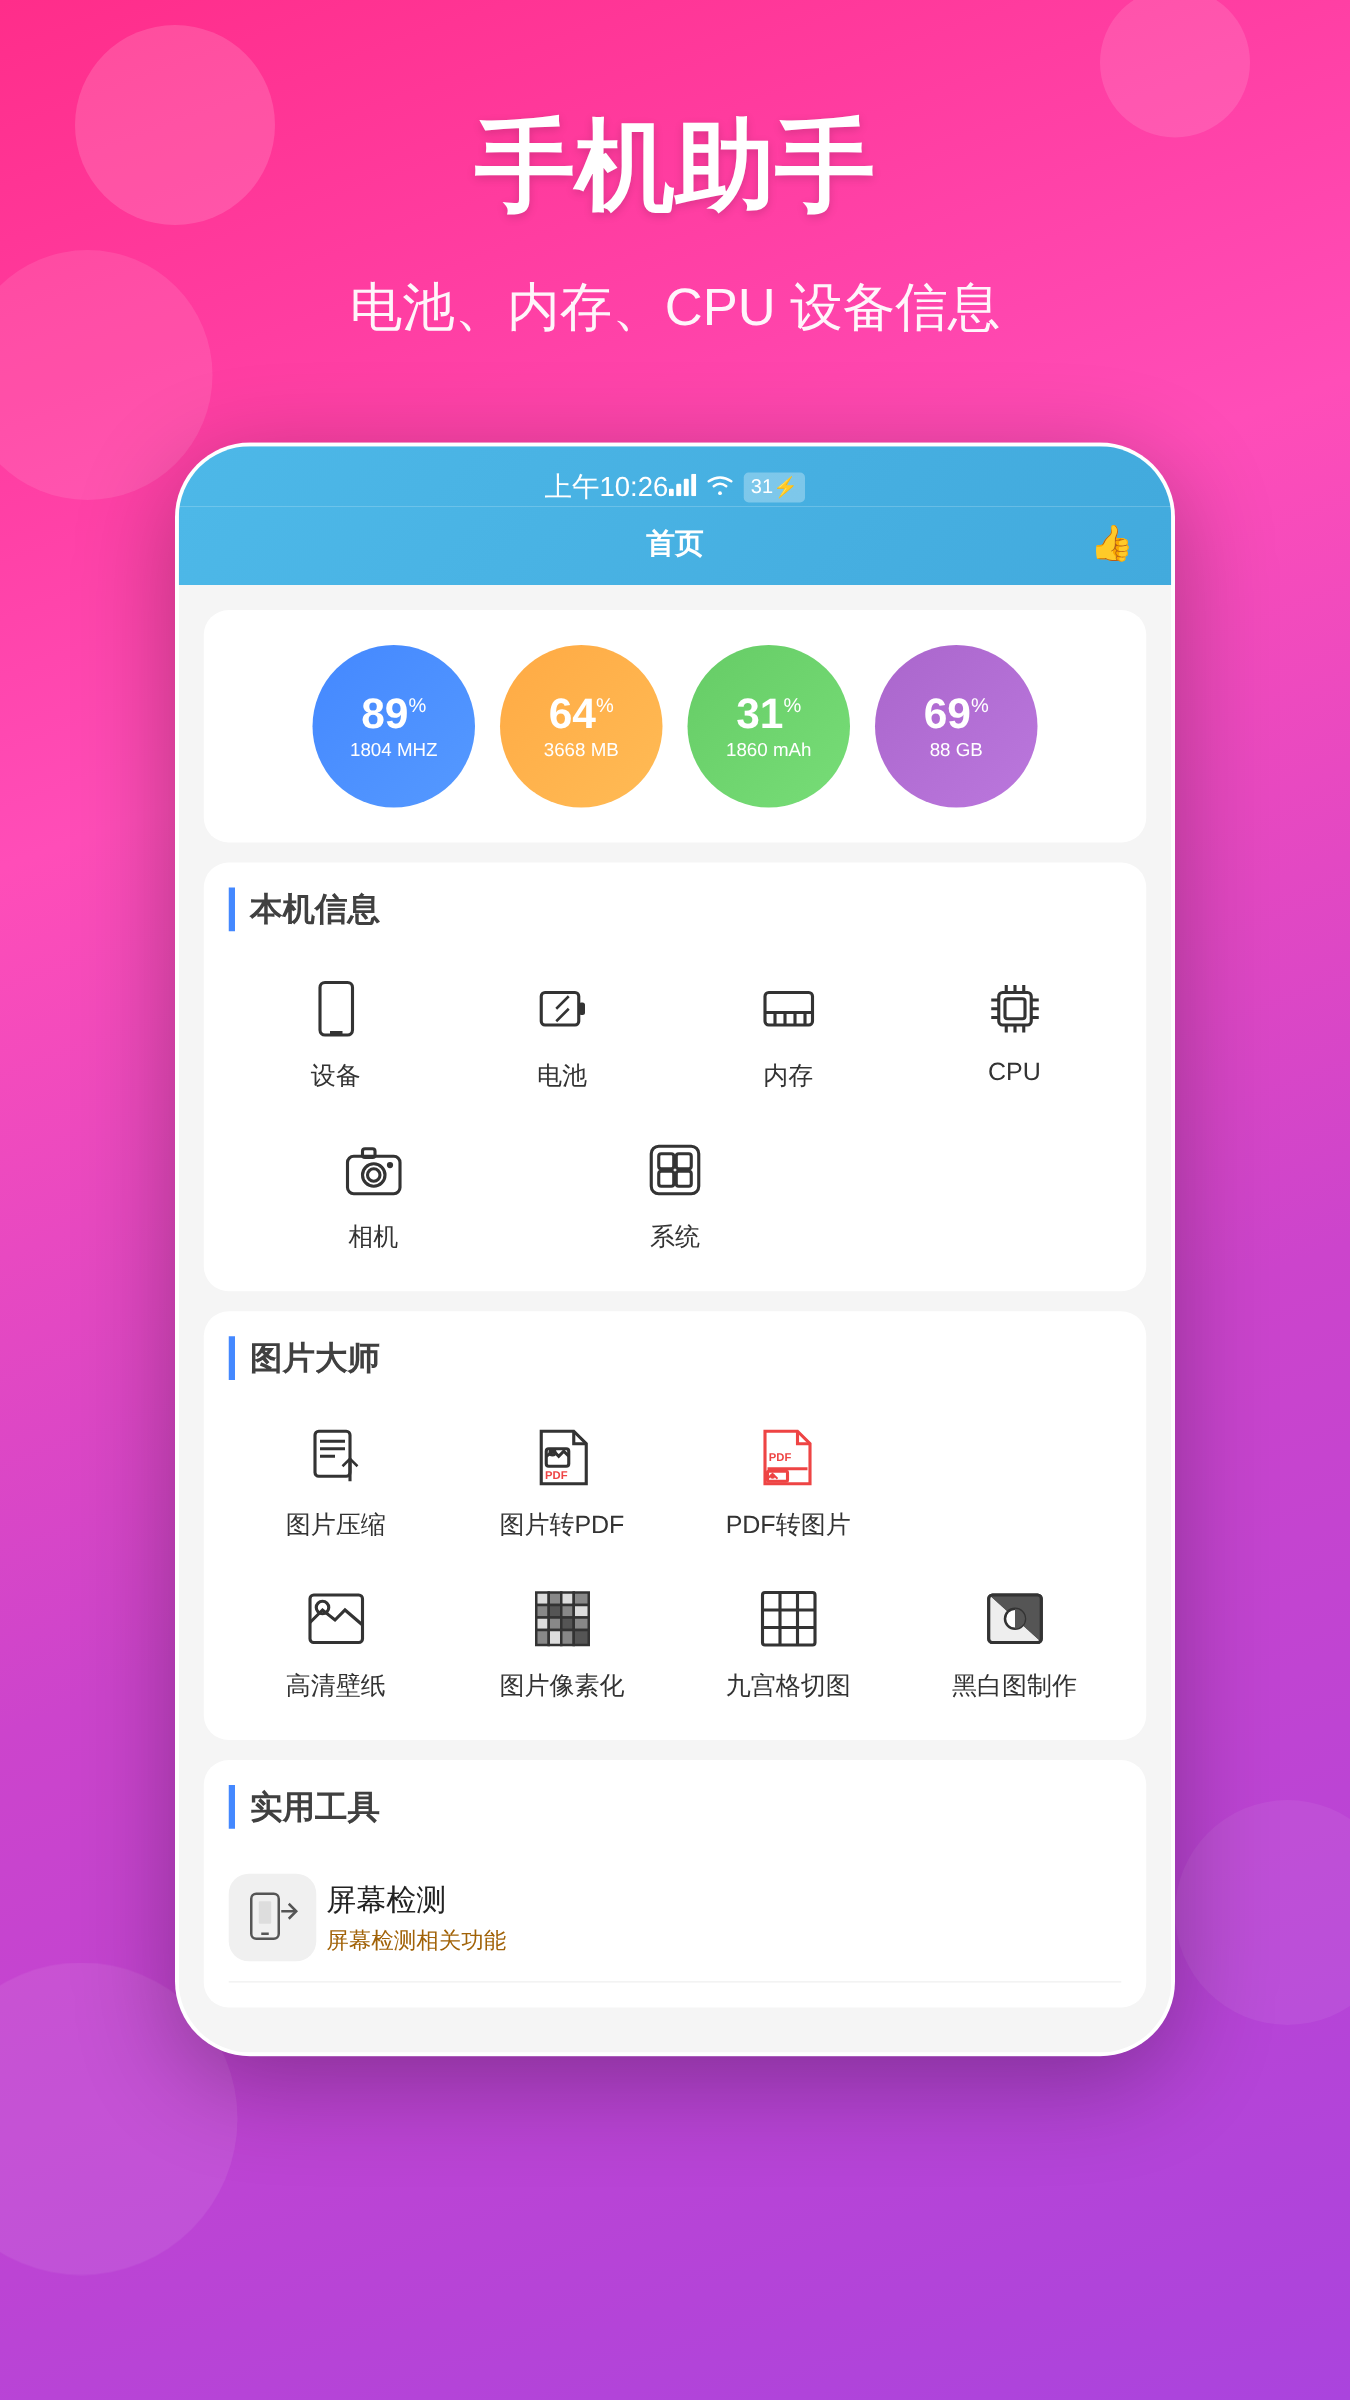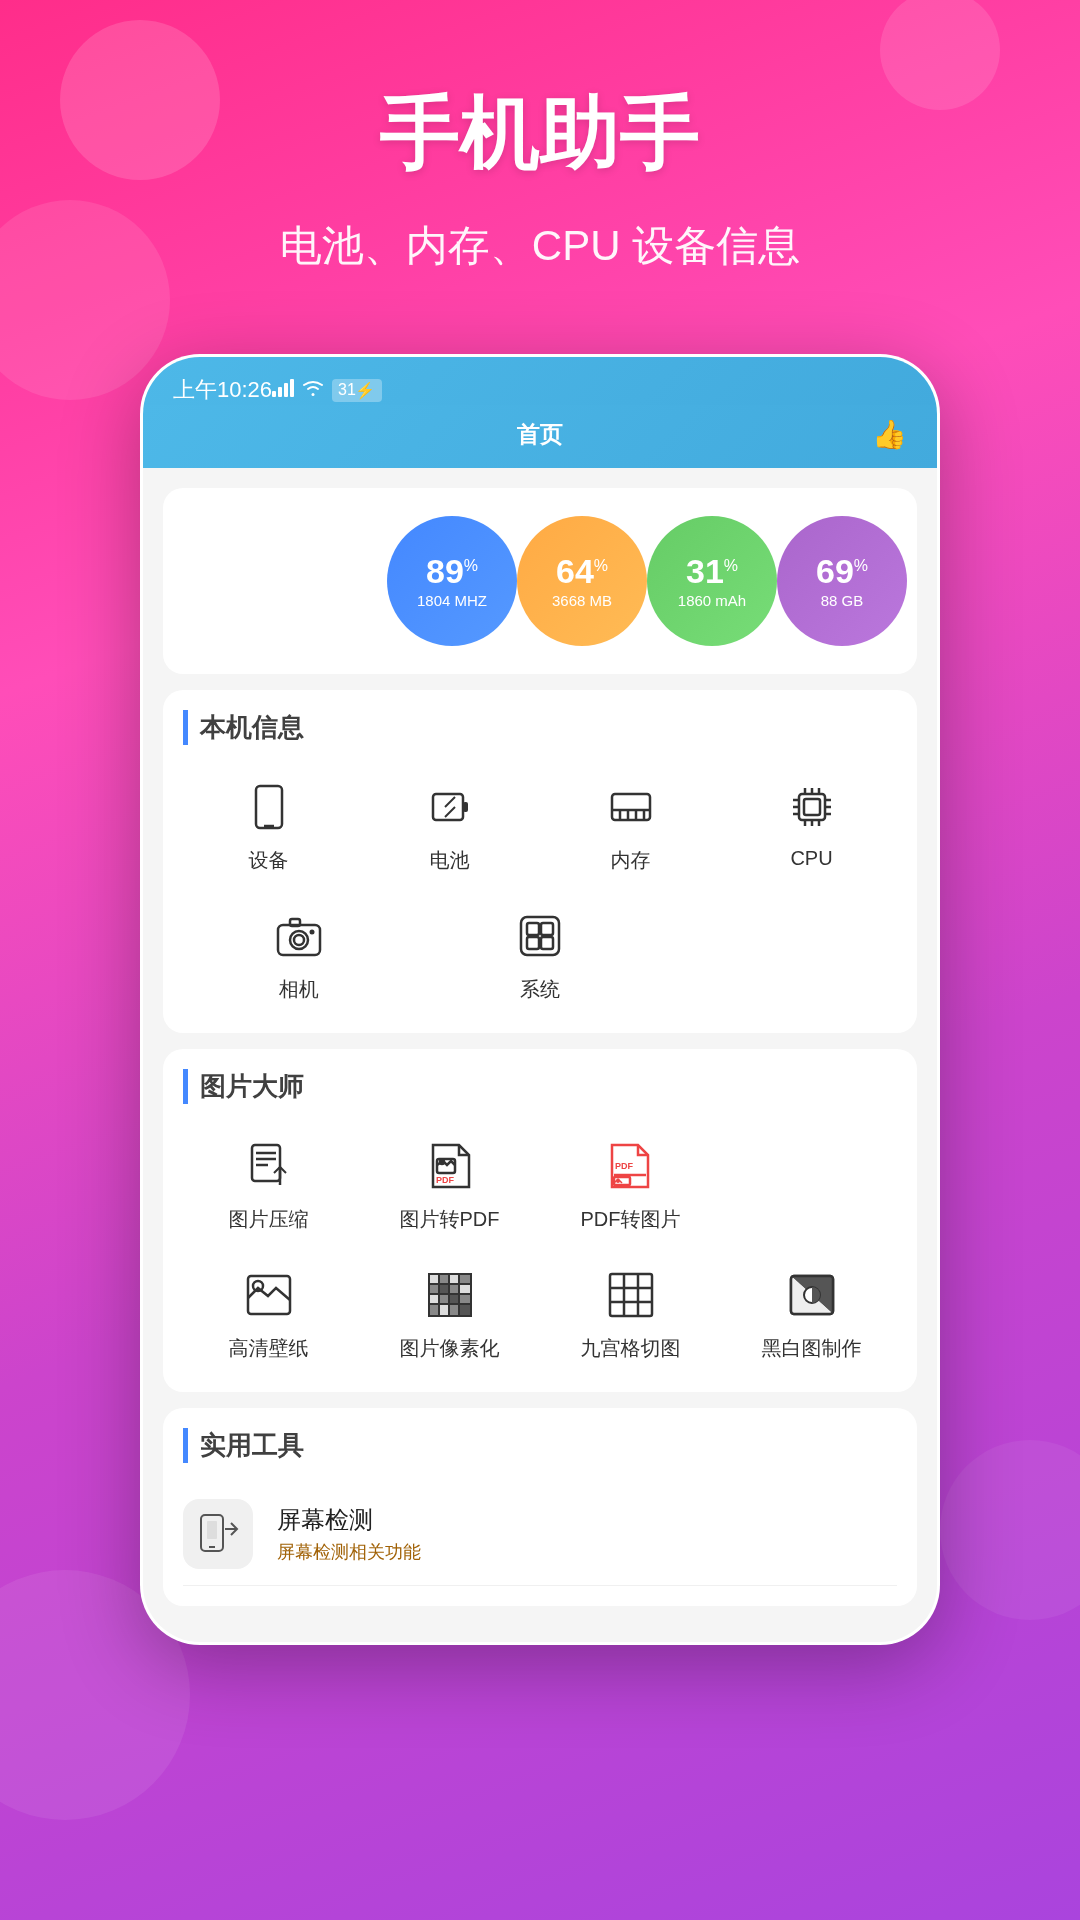"上午10:26" .status-bar { justify-content: flex-start -> center }
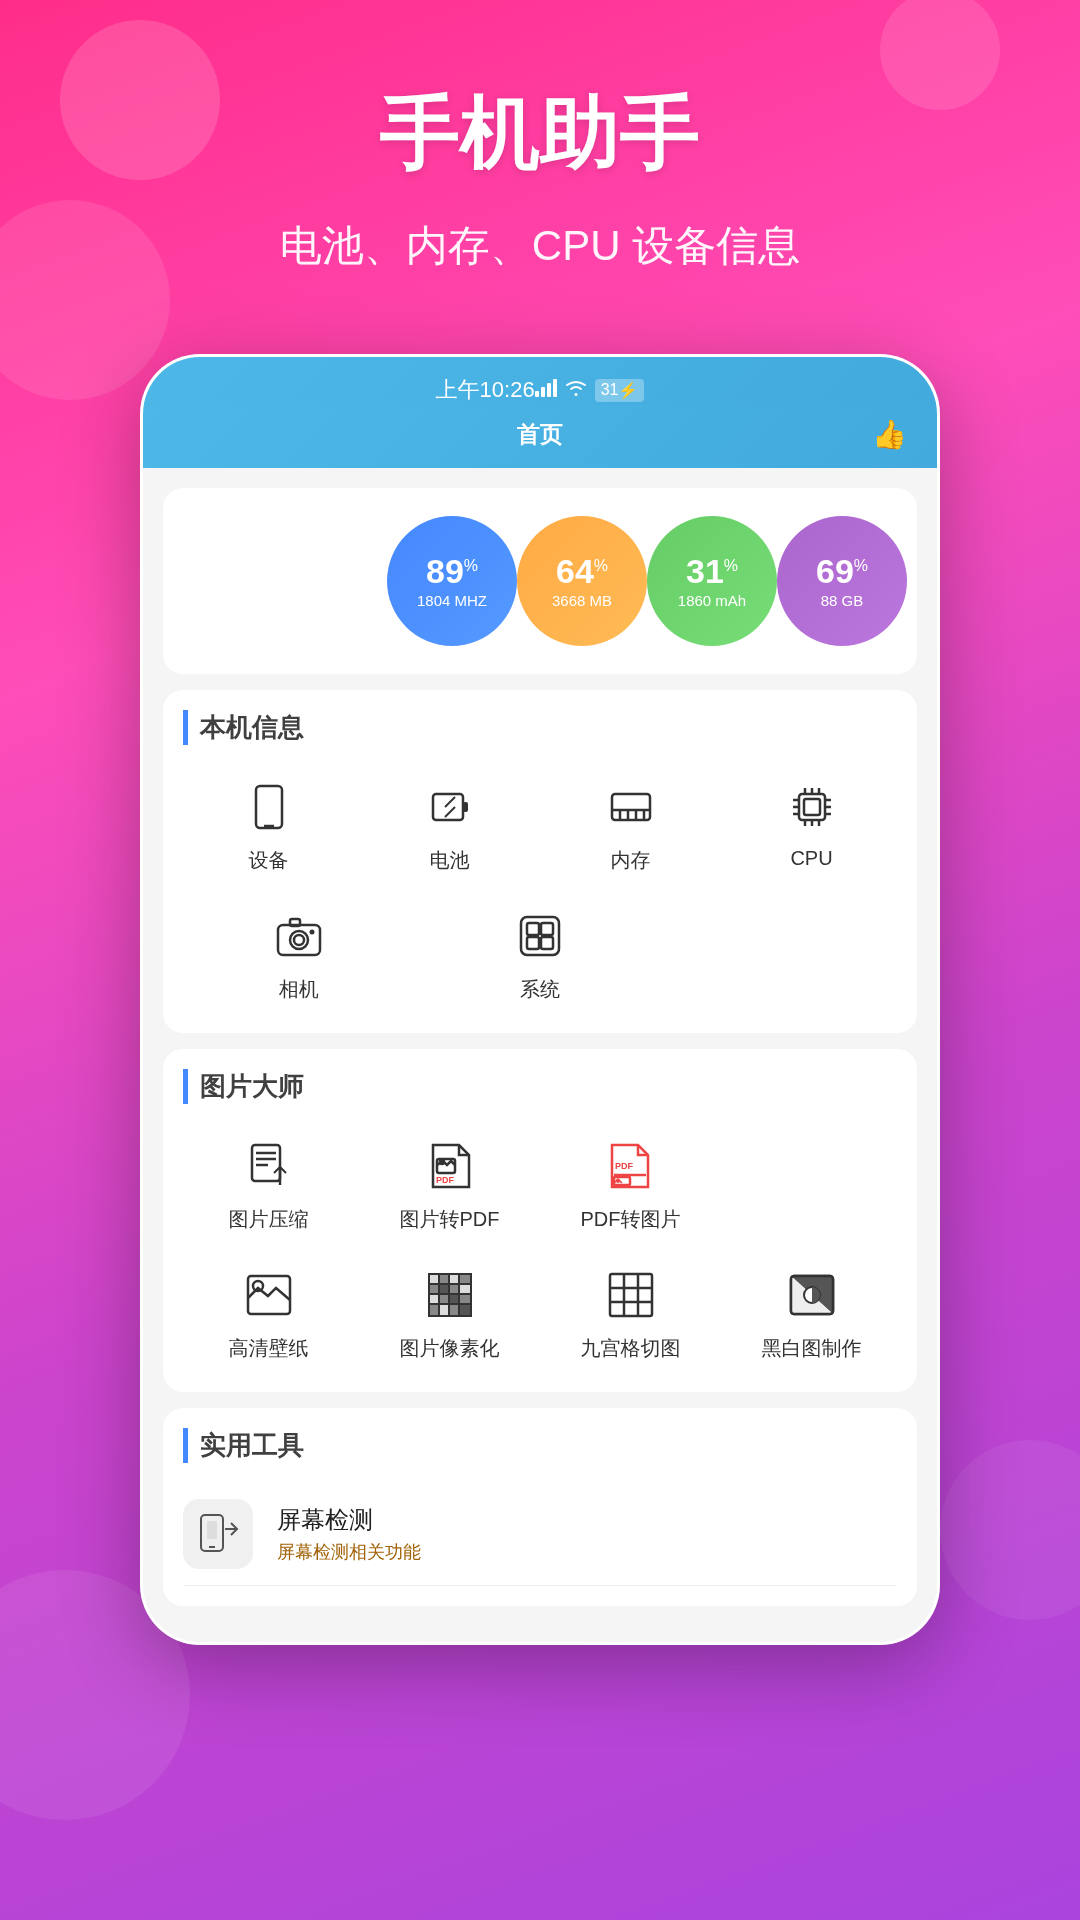"89%" .metrics-row { gap: none -> 20px; justify-content: flex-end -> center }
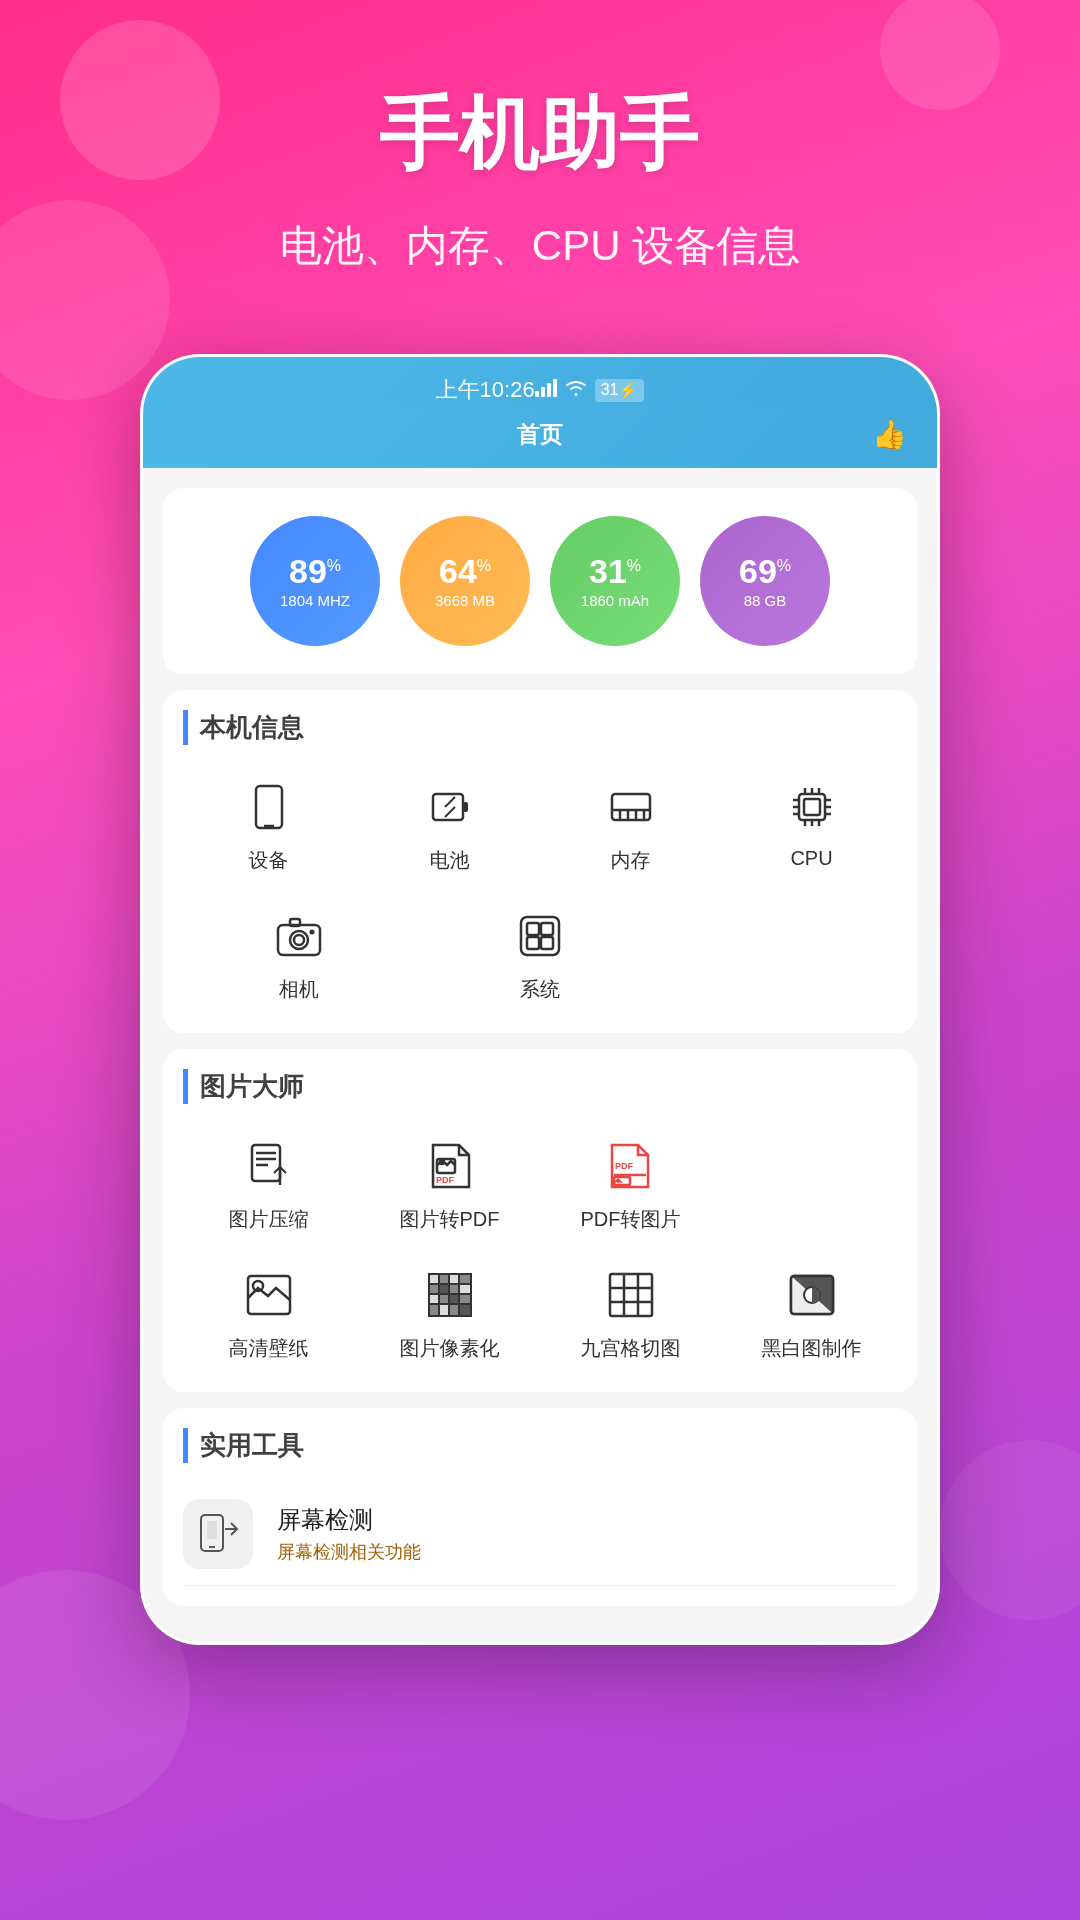"屏幕检测" .utility-item { gap: 24px -> 8px }
